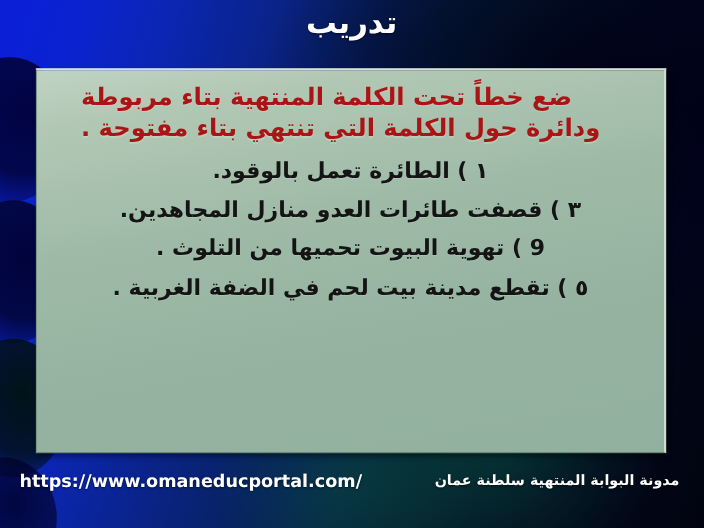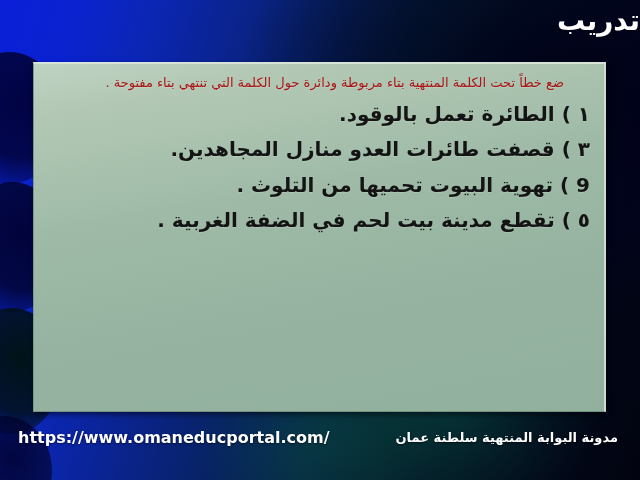"تدريب" #title { text-align: none -> center }
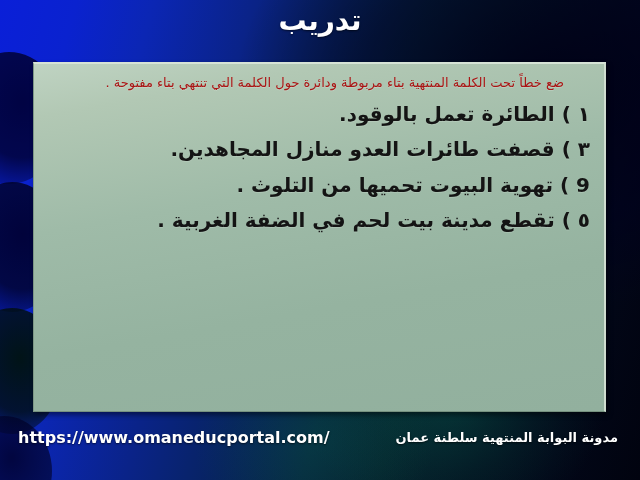"ضع خطاً تحت الكلمة المنتهية" #instruction { font-size: 13px -> 22px; font-weight: normal -> bold; text-align: right -> left }
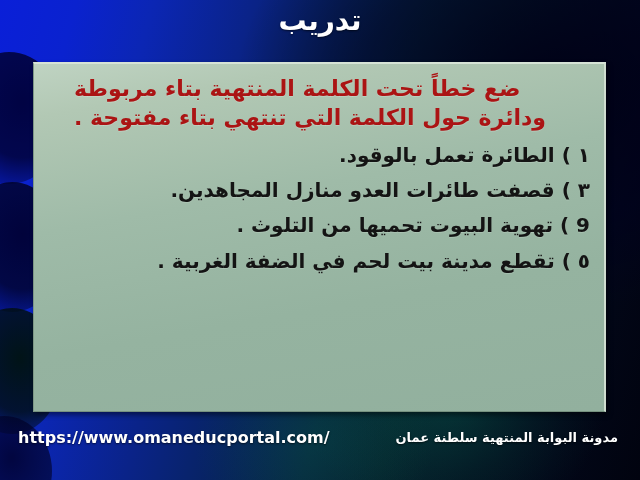"١ ) الطائرة تعمل بالوقود." .item { text-align: none -> center }
